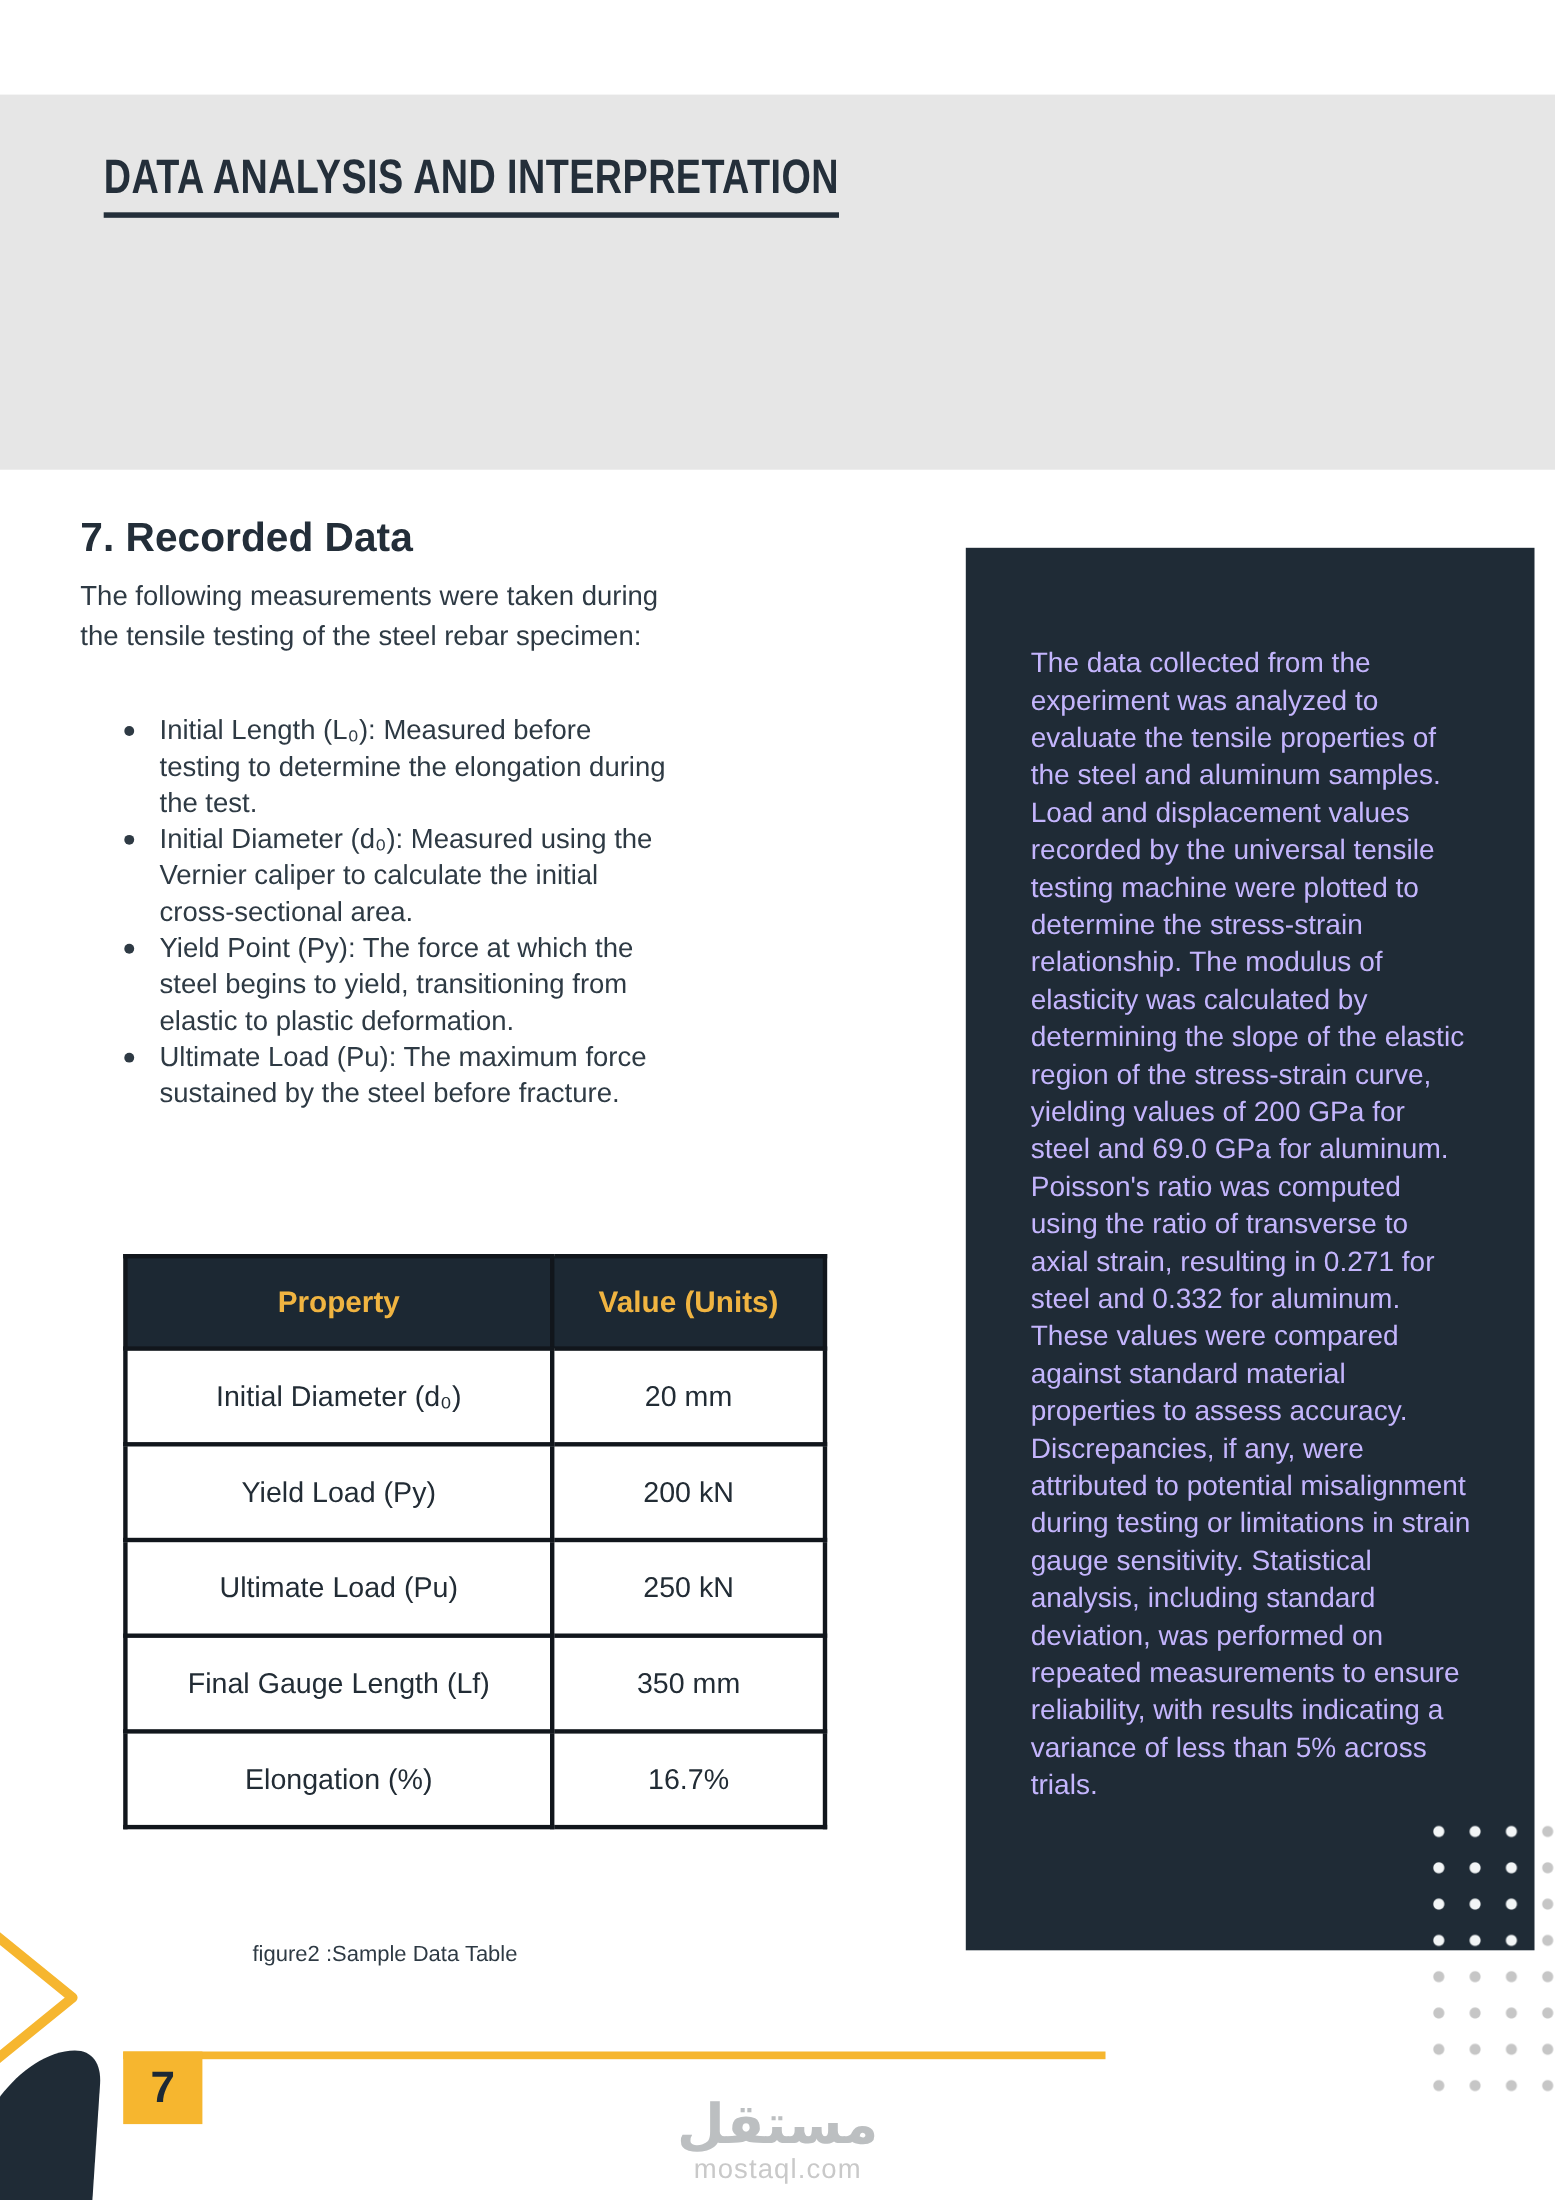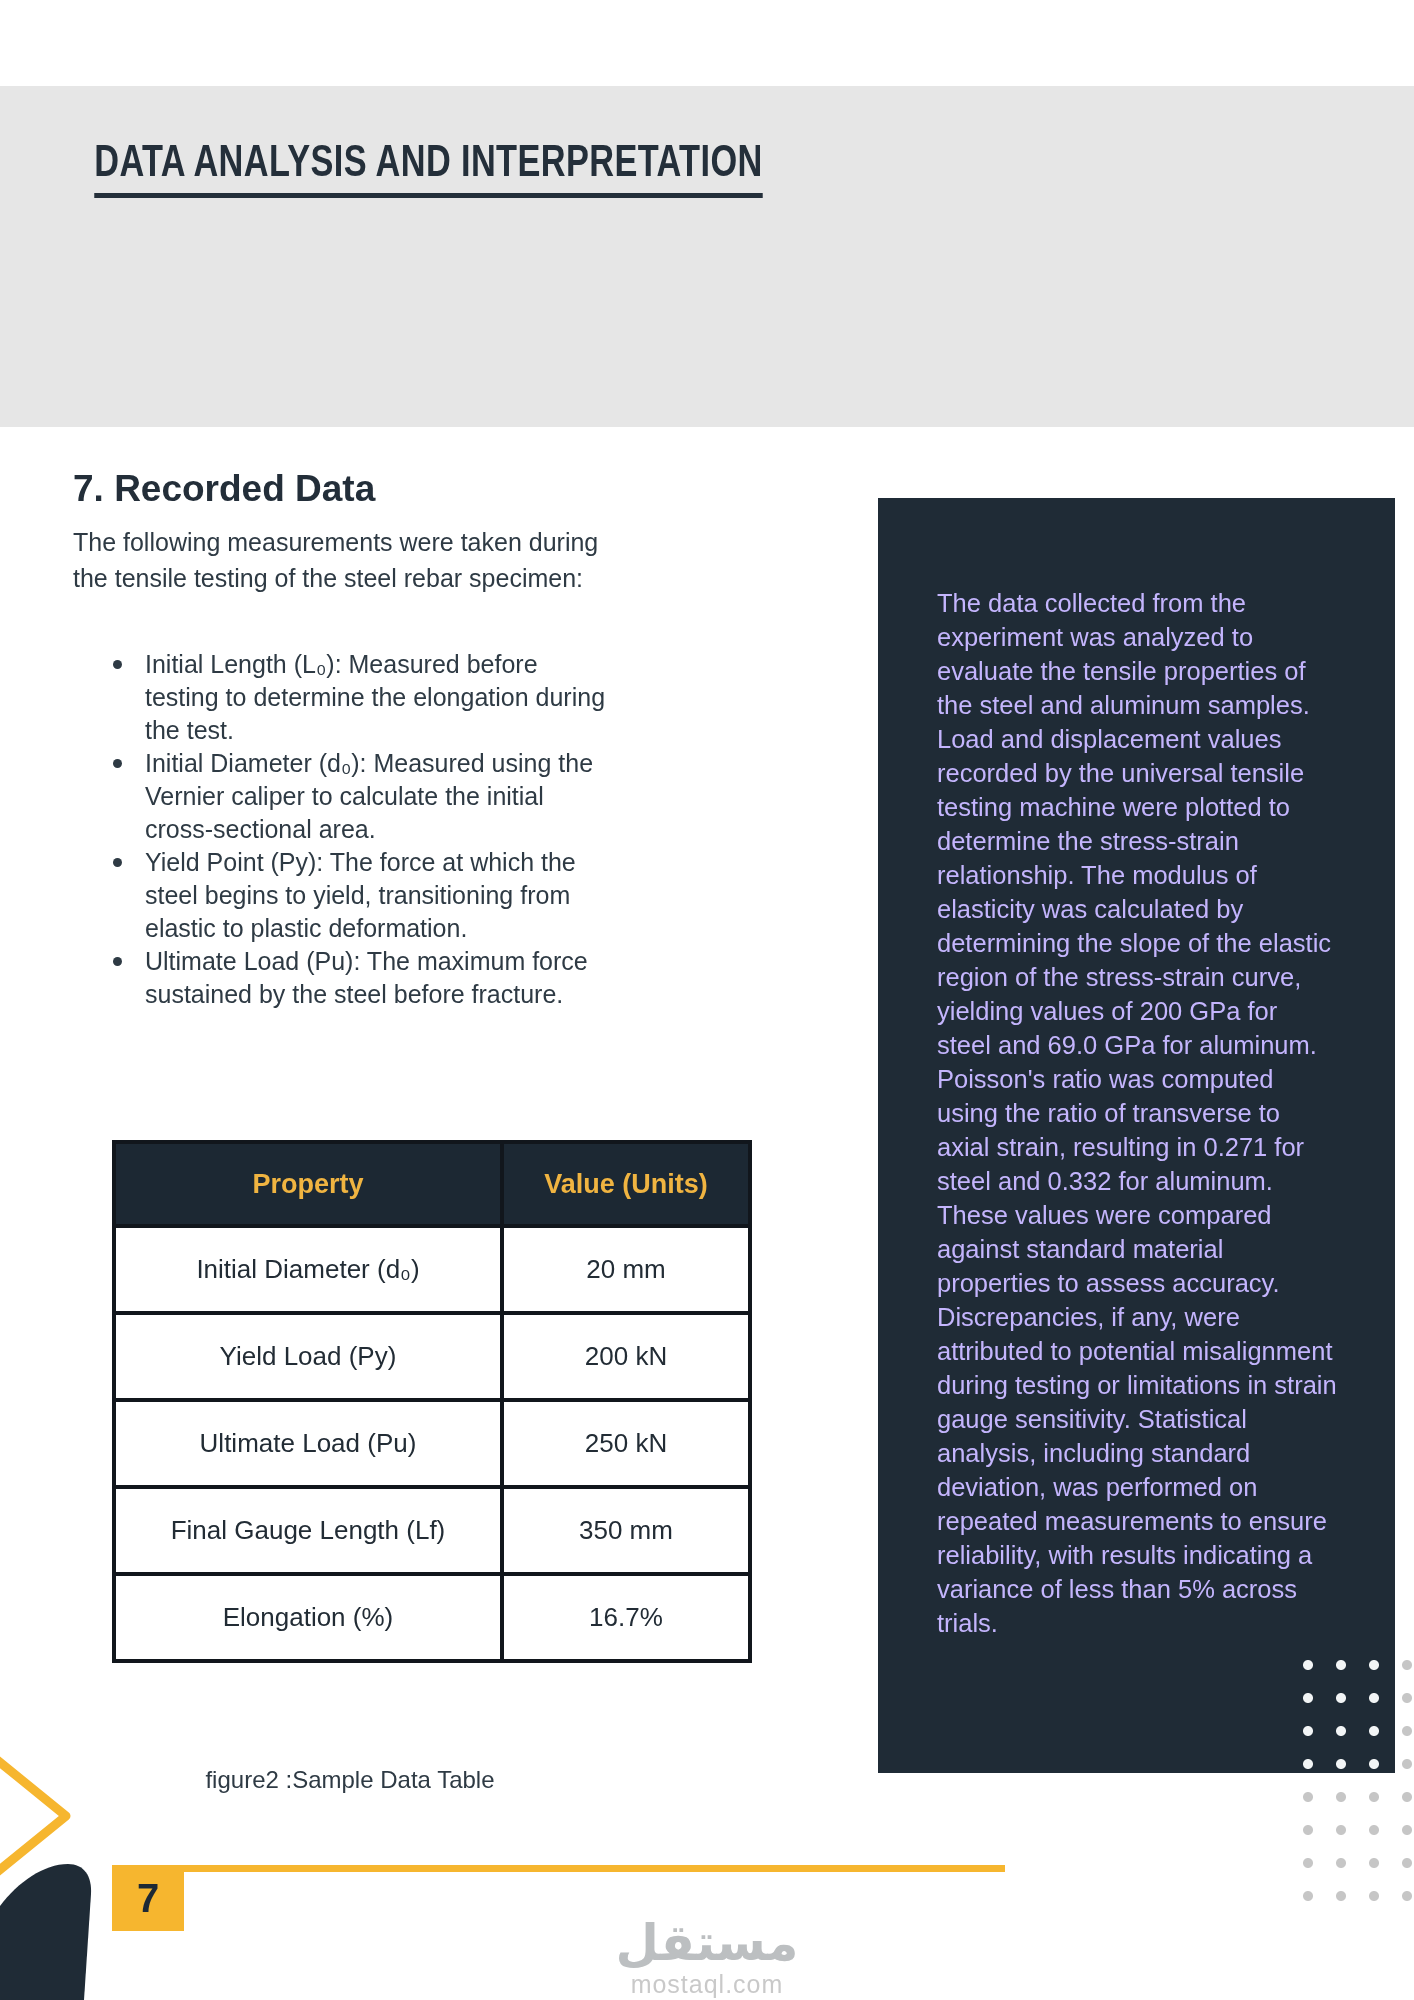"figure2 :Sample Data Table" .caption { font-size: 24px -> 20px }
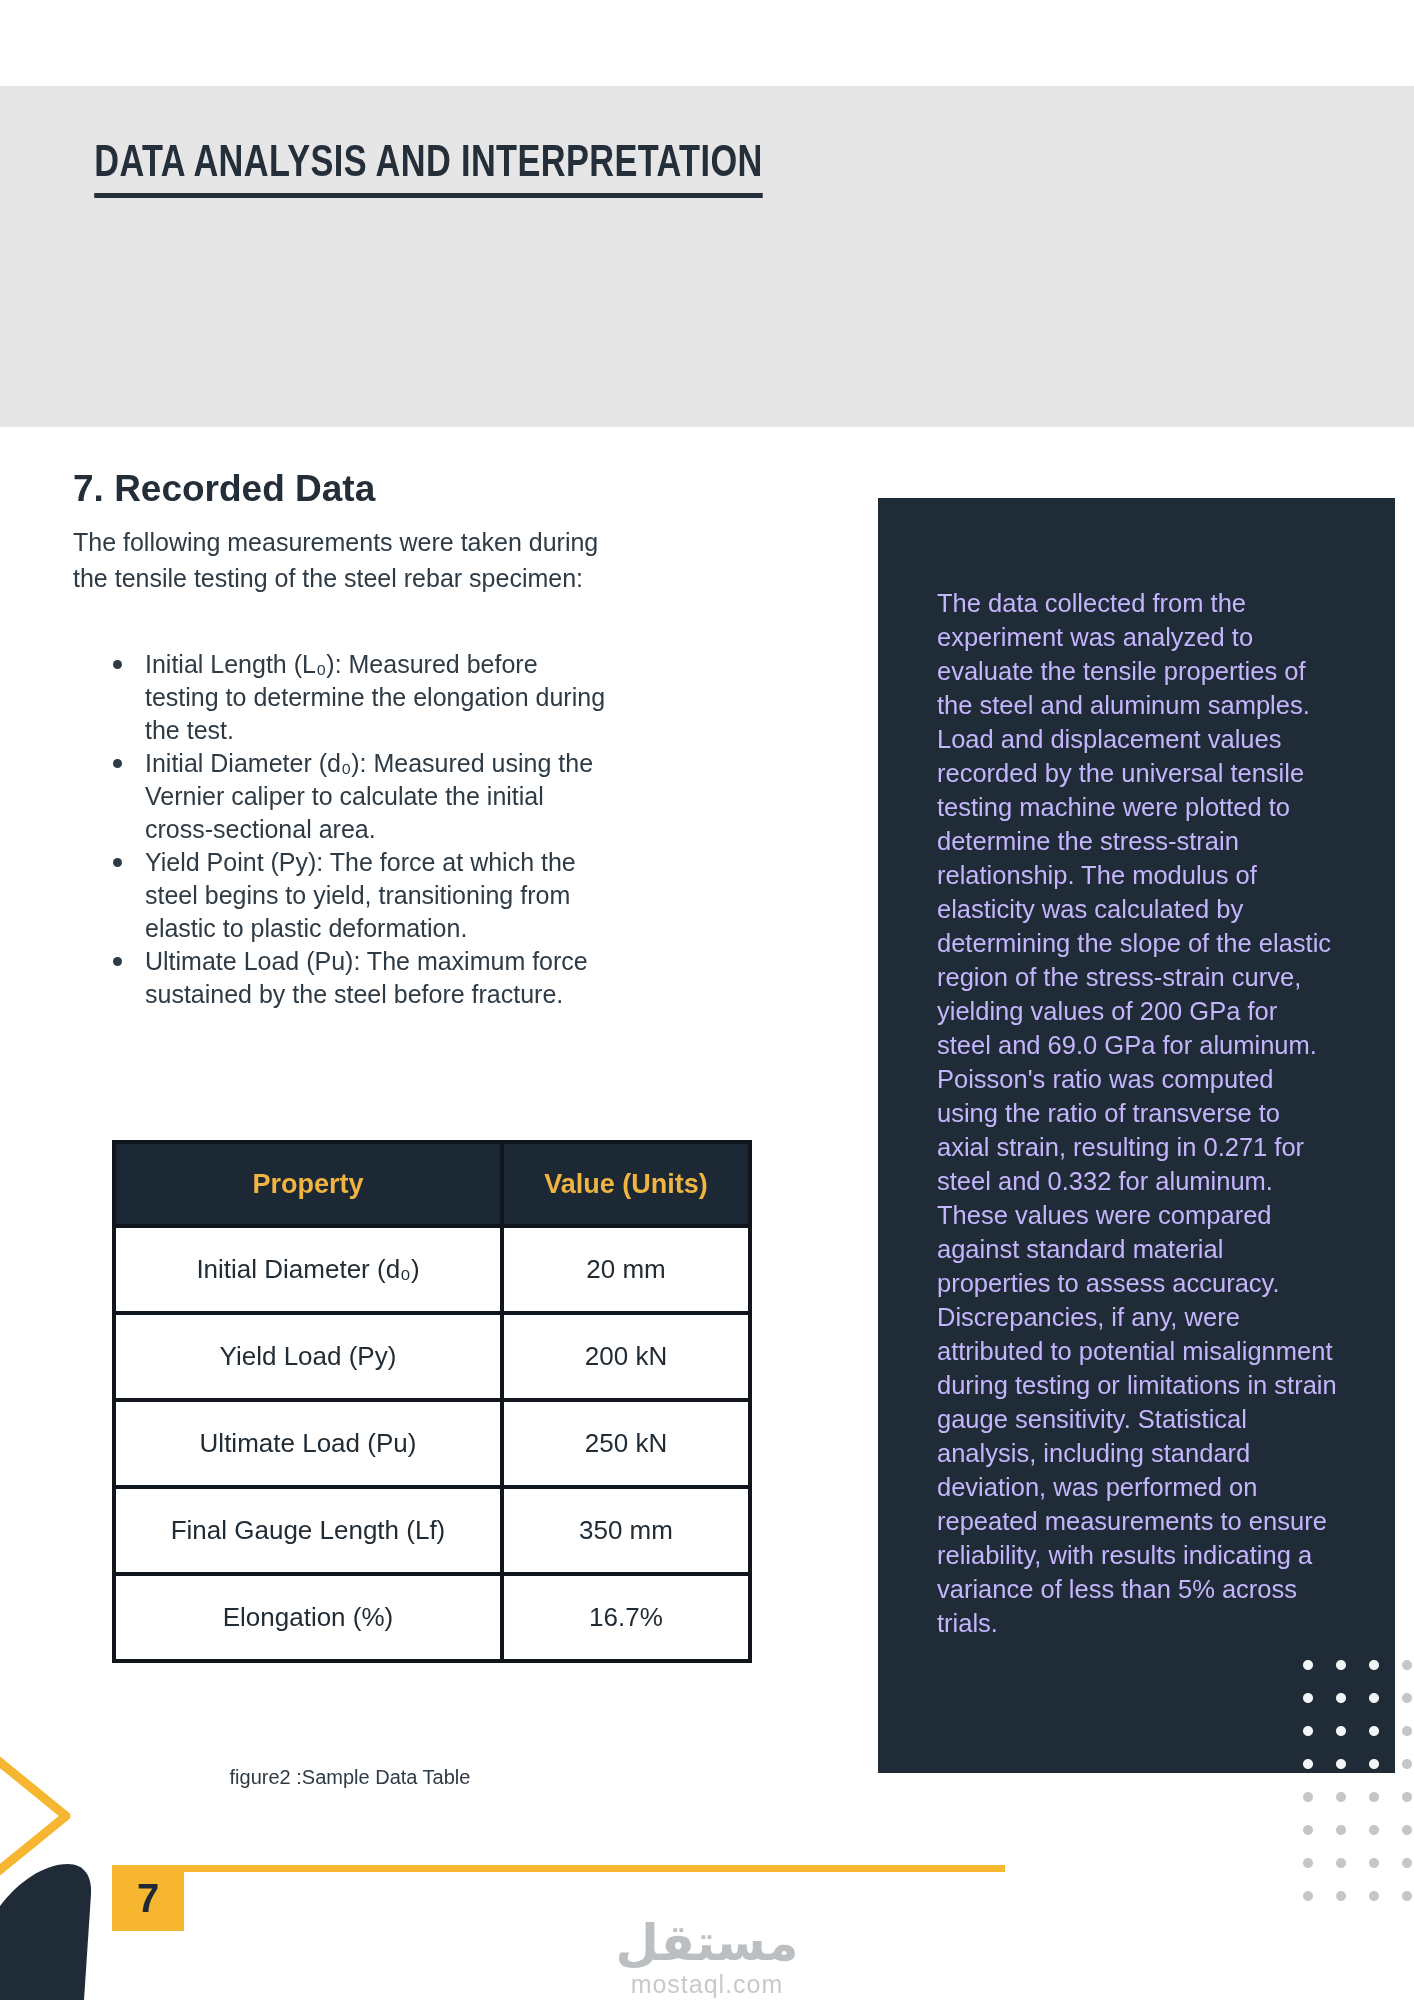"مستقل" .watermark { margin-top: 12px -> none }
